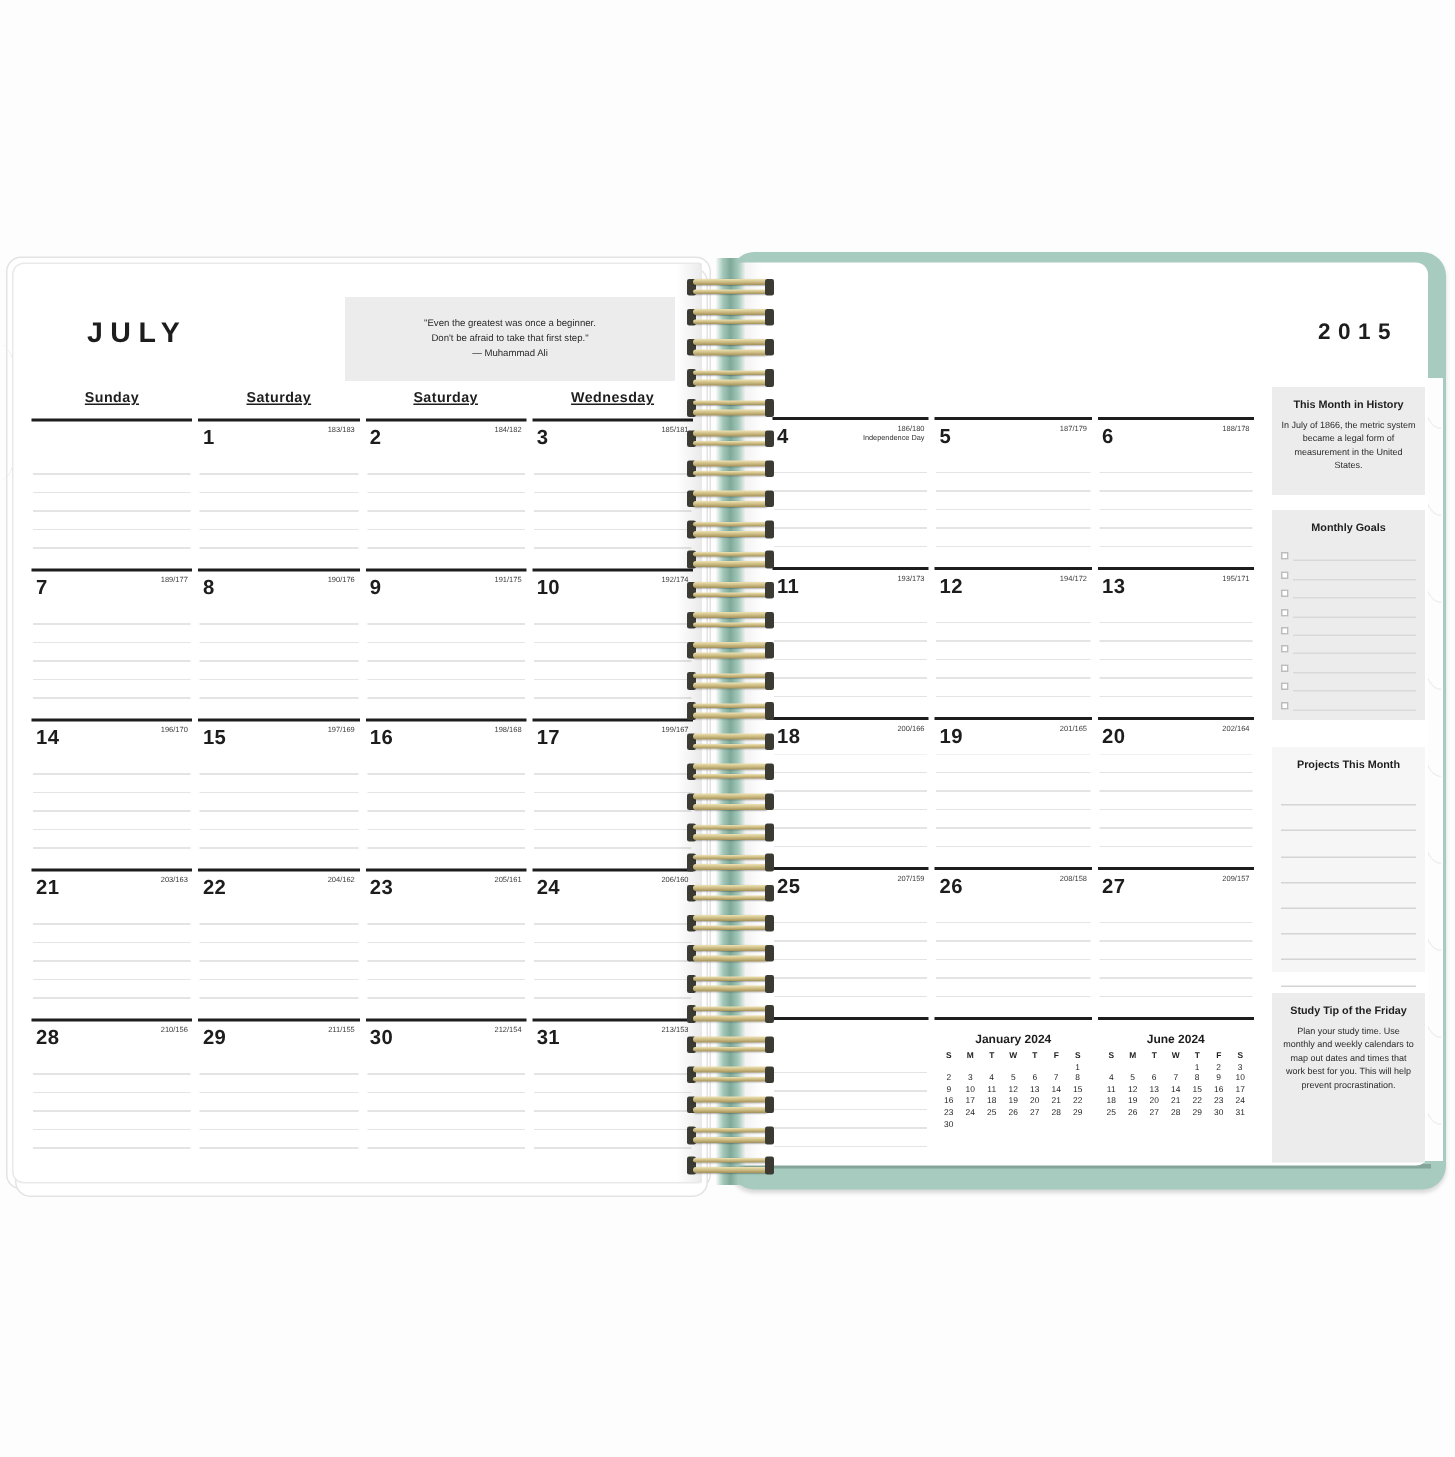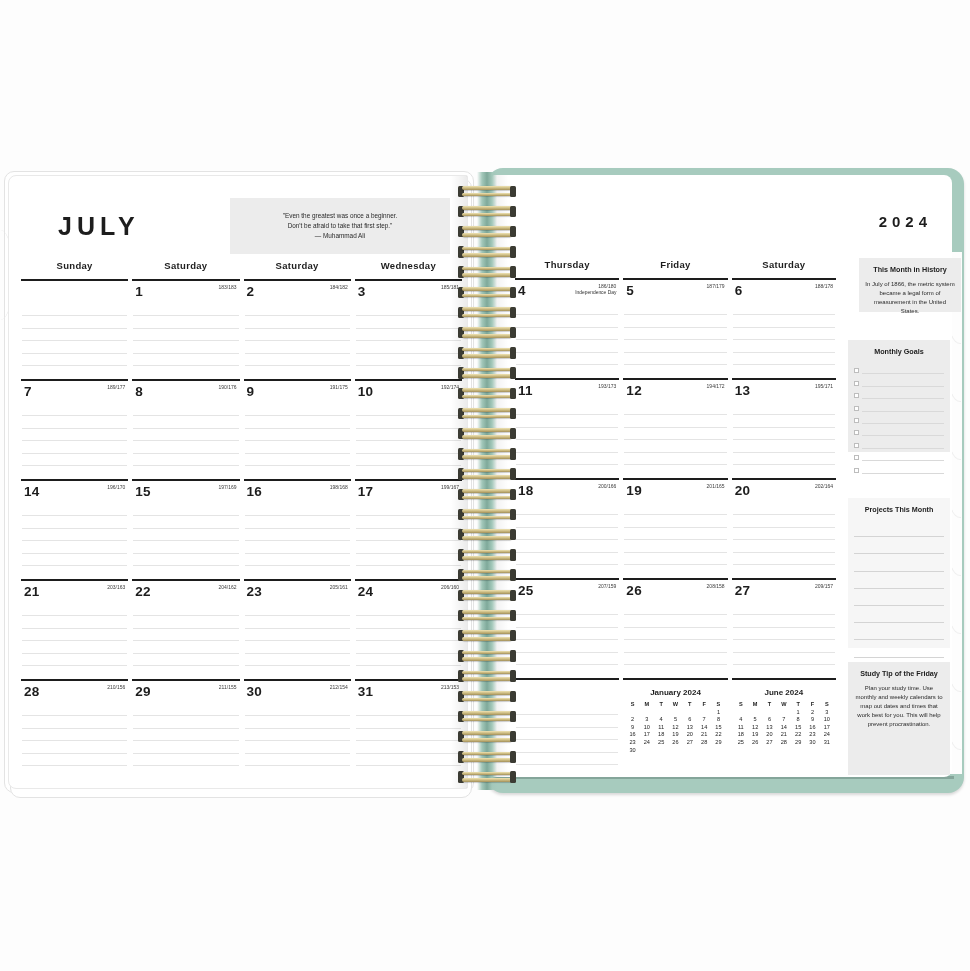"JULY" .month-title { font-size: 25px -> 19px }
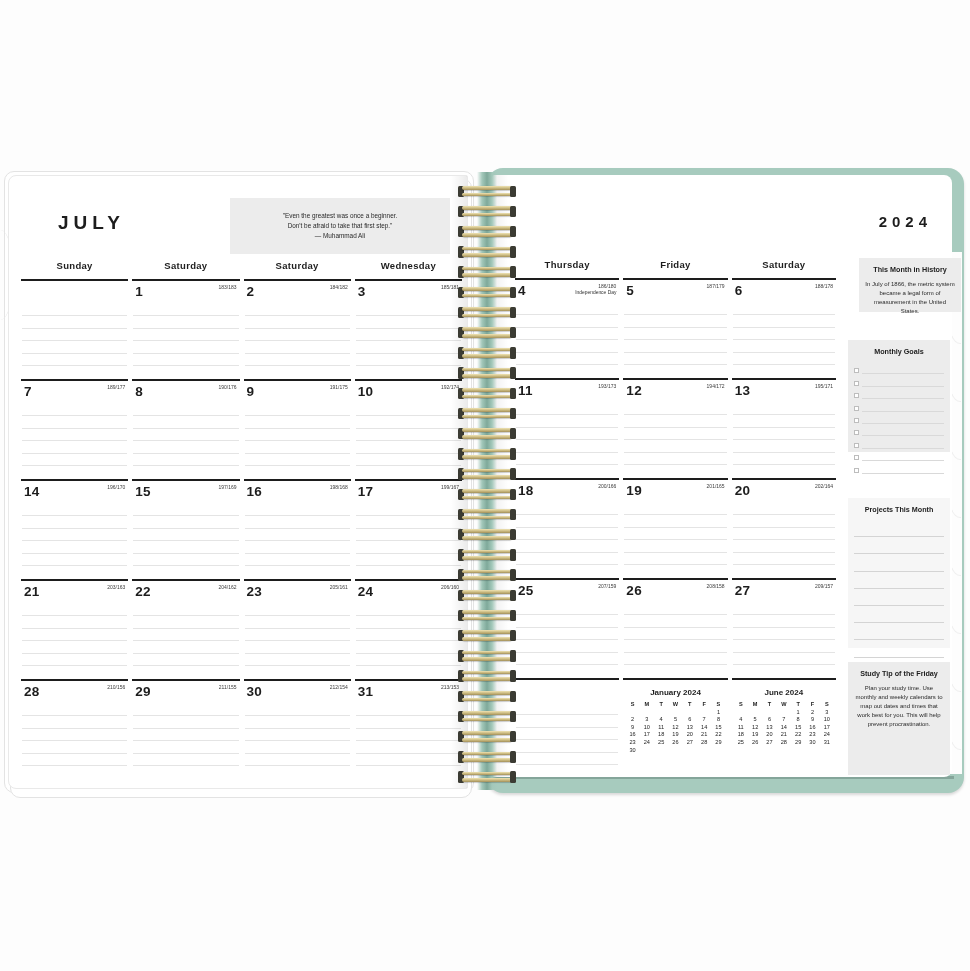"2024" div.year-title { text: 2024 -> 2015 }
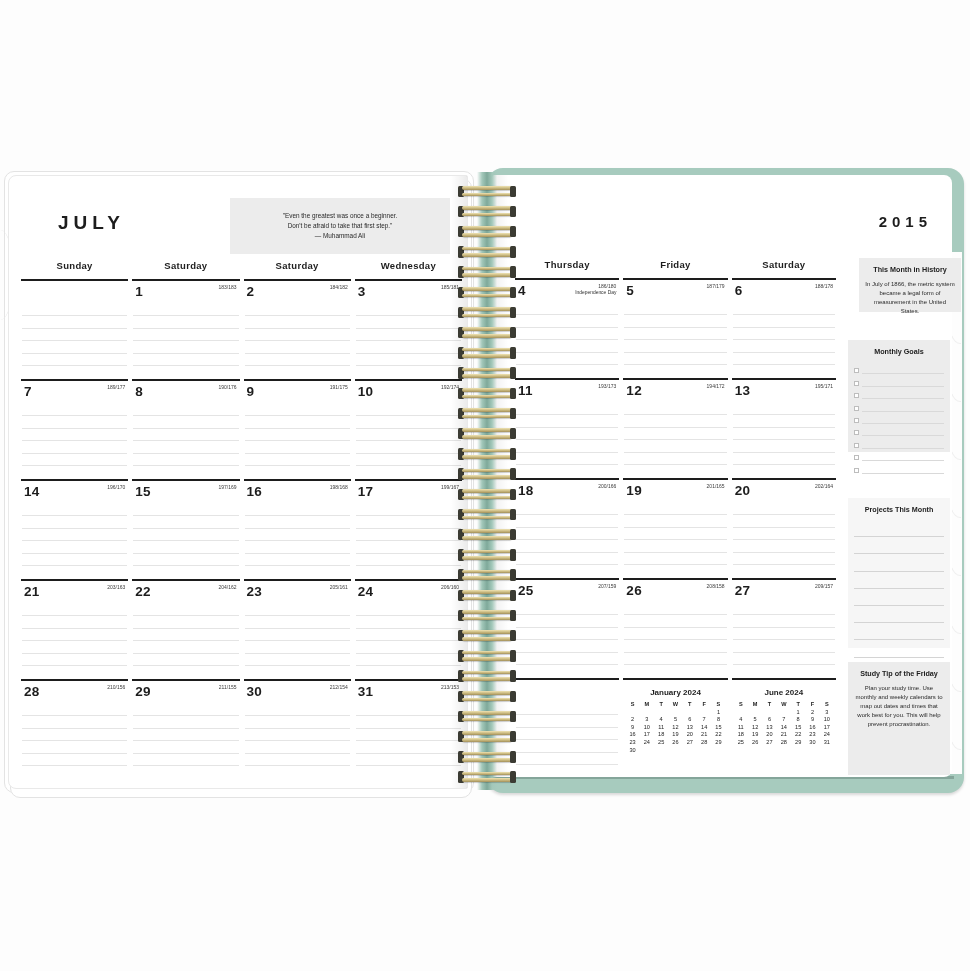"Sunday" .day-headers.lh { text-decoration: none -> underline }
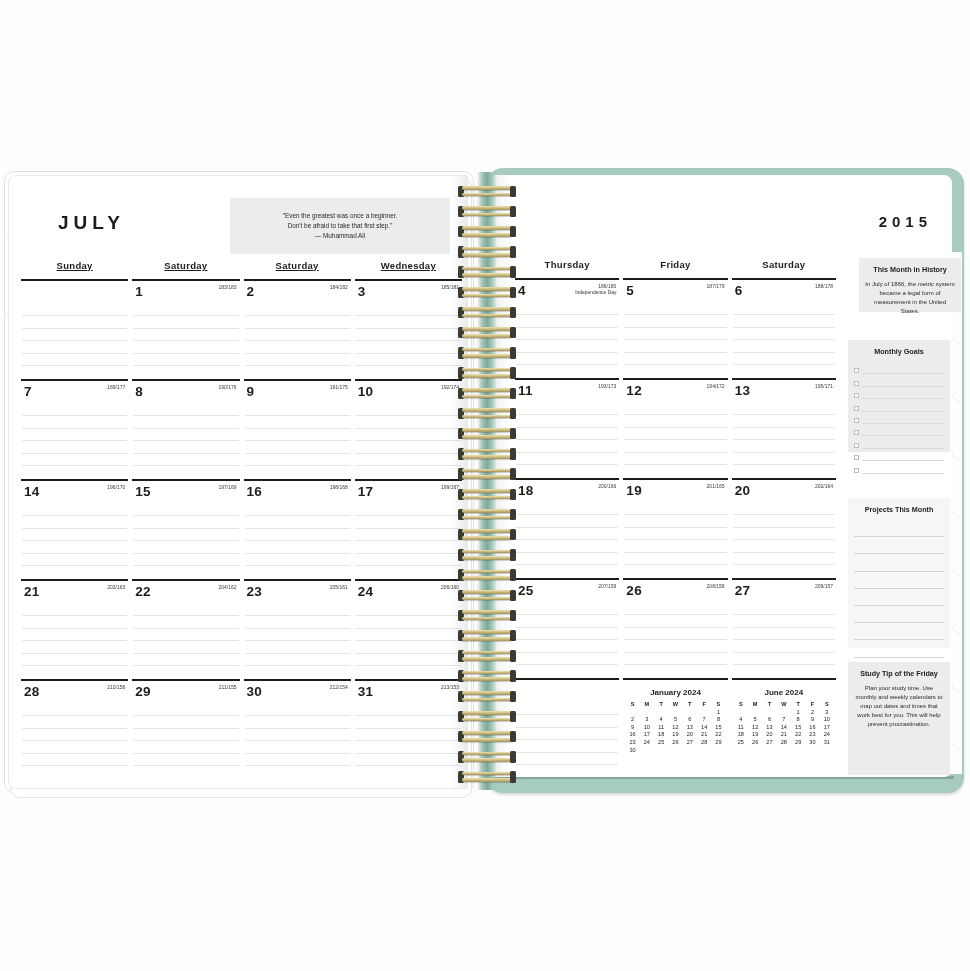"Thursday" div.day-headers { html: <div> <div>Thursday</div> <div>Friday</div> <div>Saturday</div> </div> -> none }
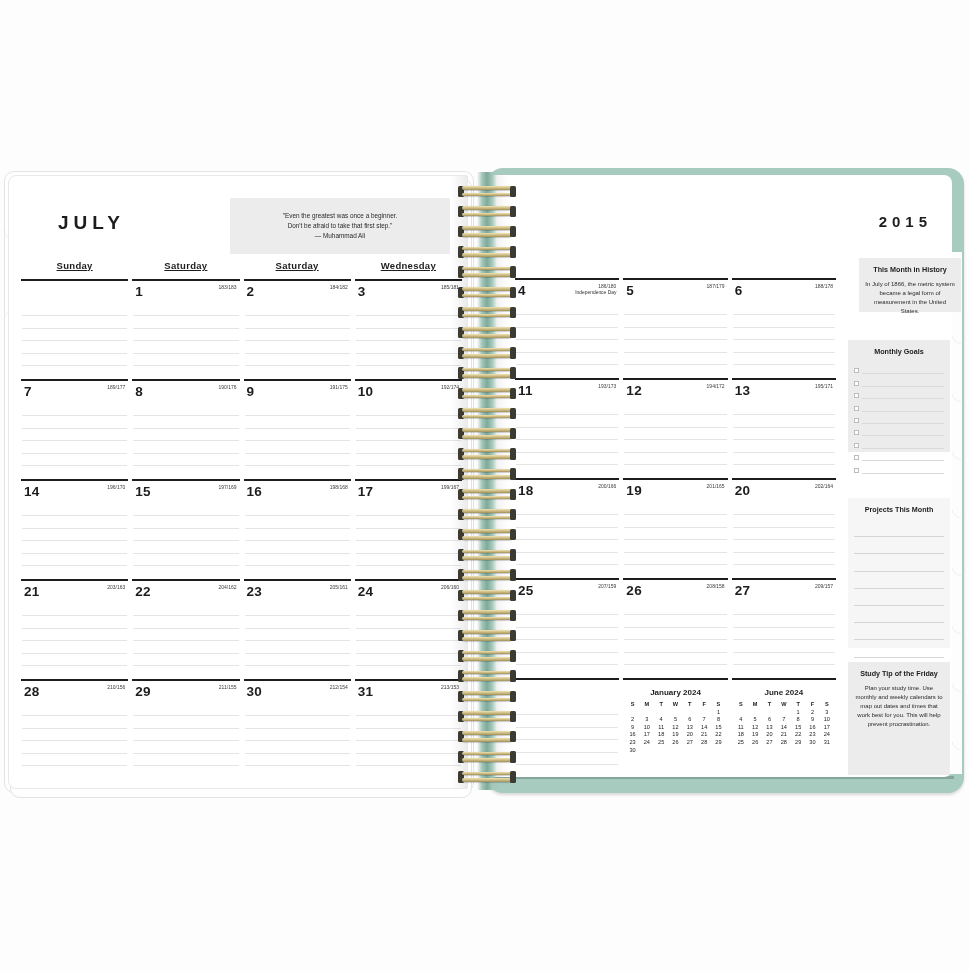"This Month in History" .side-box.history { height: 54px -> 72px; margin-left: 11px -> none }
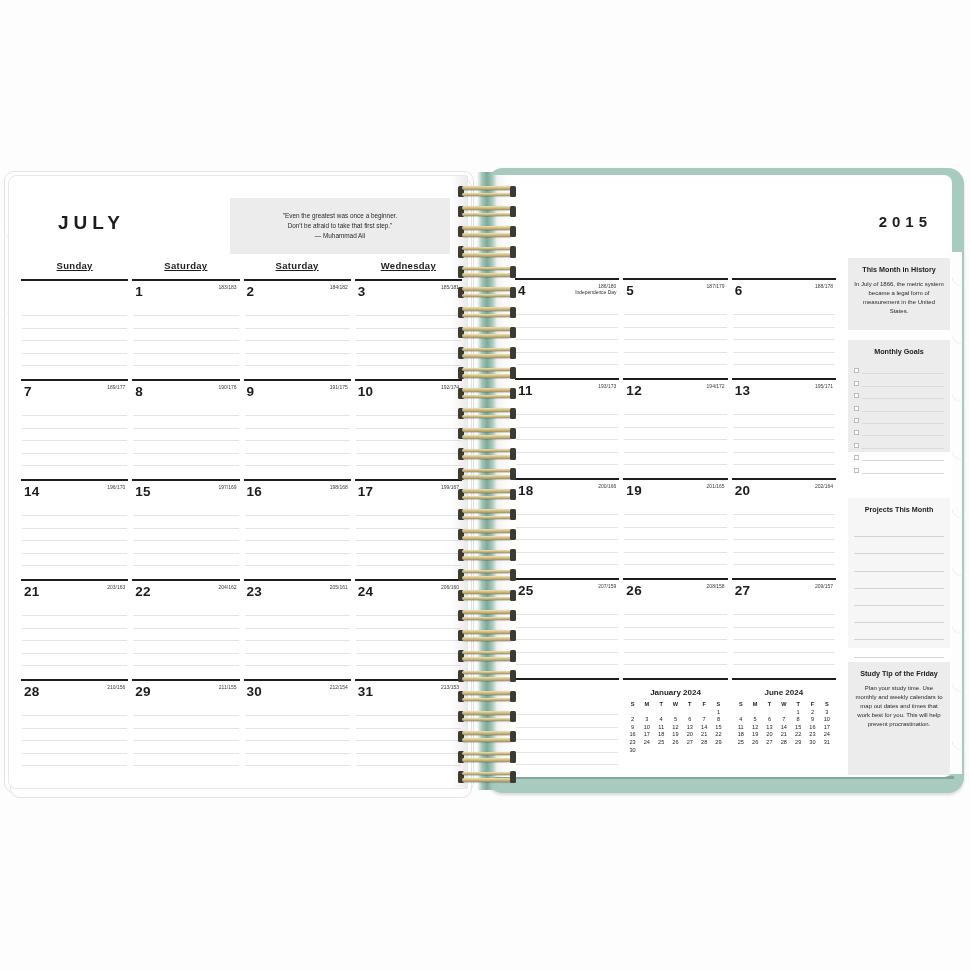"Monthly Goals" .side-box.goals { height: 112px -> 140px }
